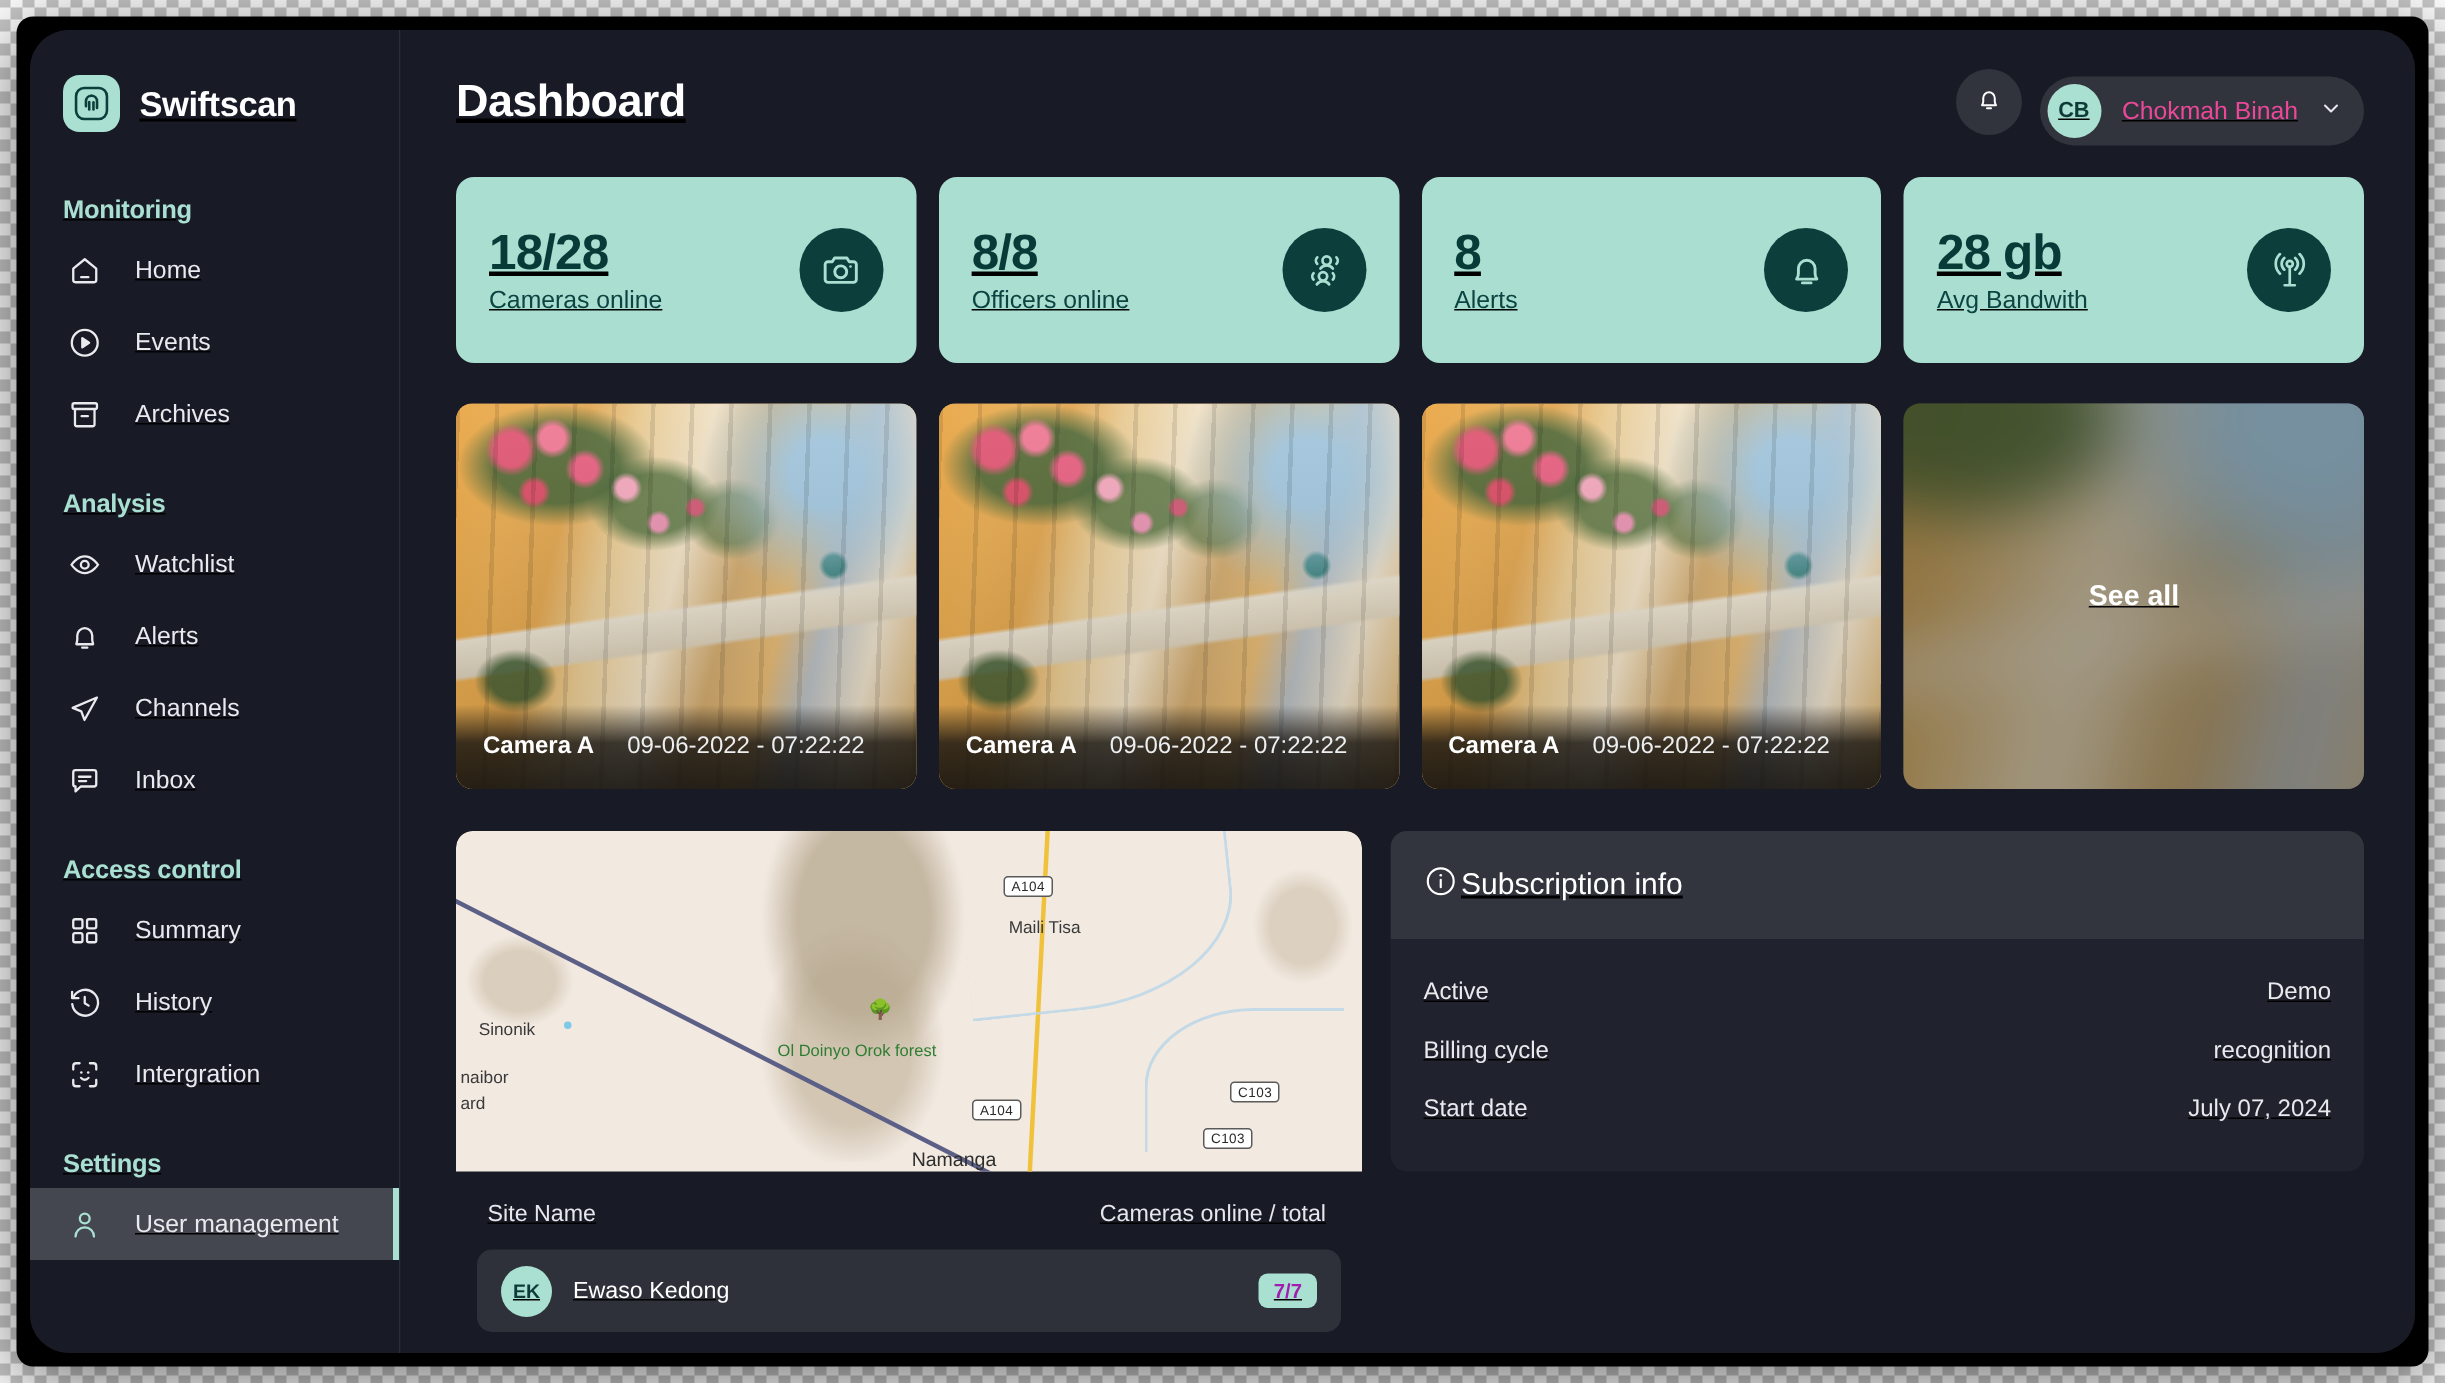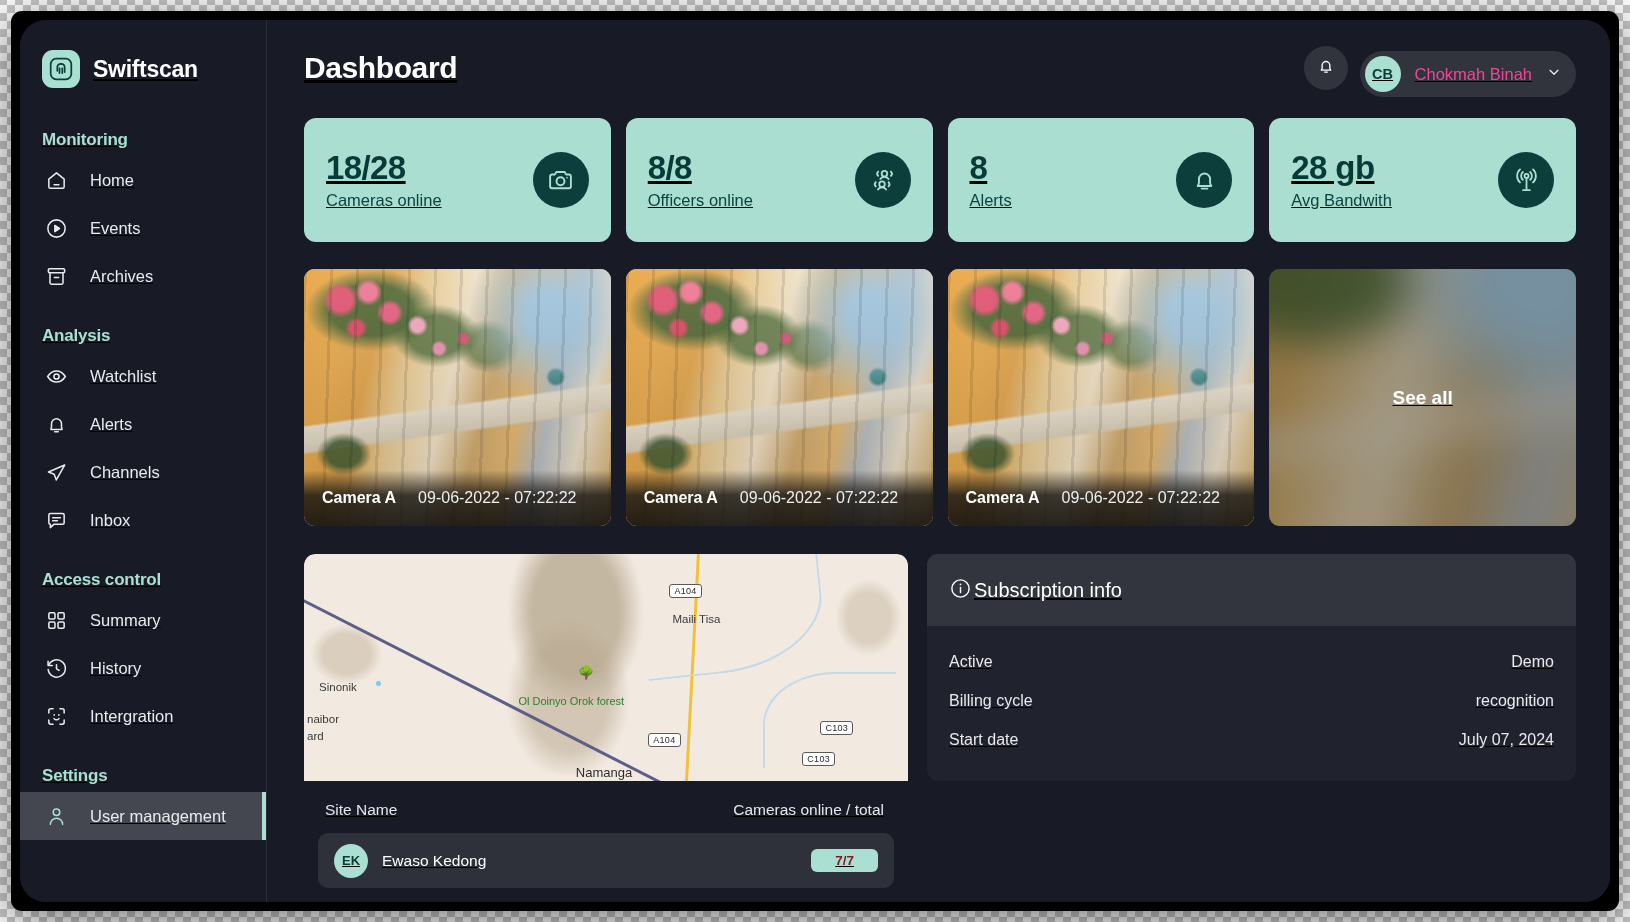"Namanga" .map-label.town { margin-left: none -> 32px }
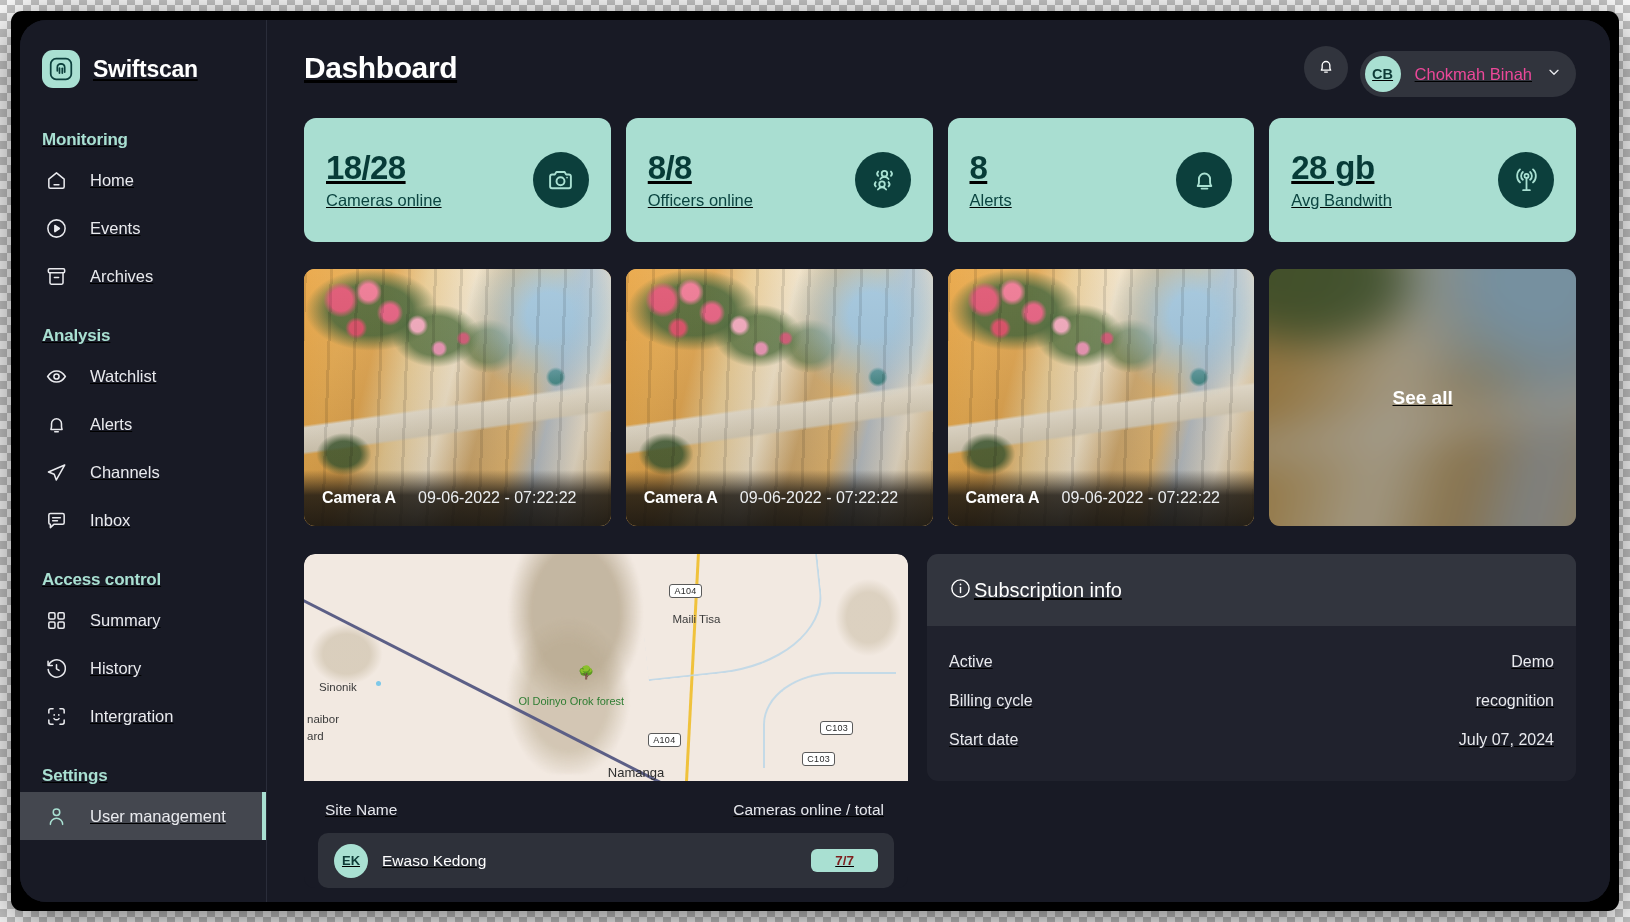"7/7" .site-badge { color: #7f1d1d -> #a21caf; padding: 4px 24px -> 4px 10px }
